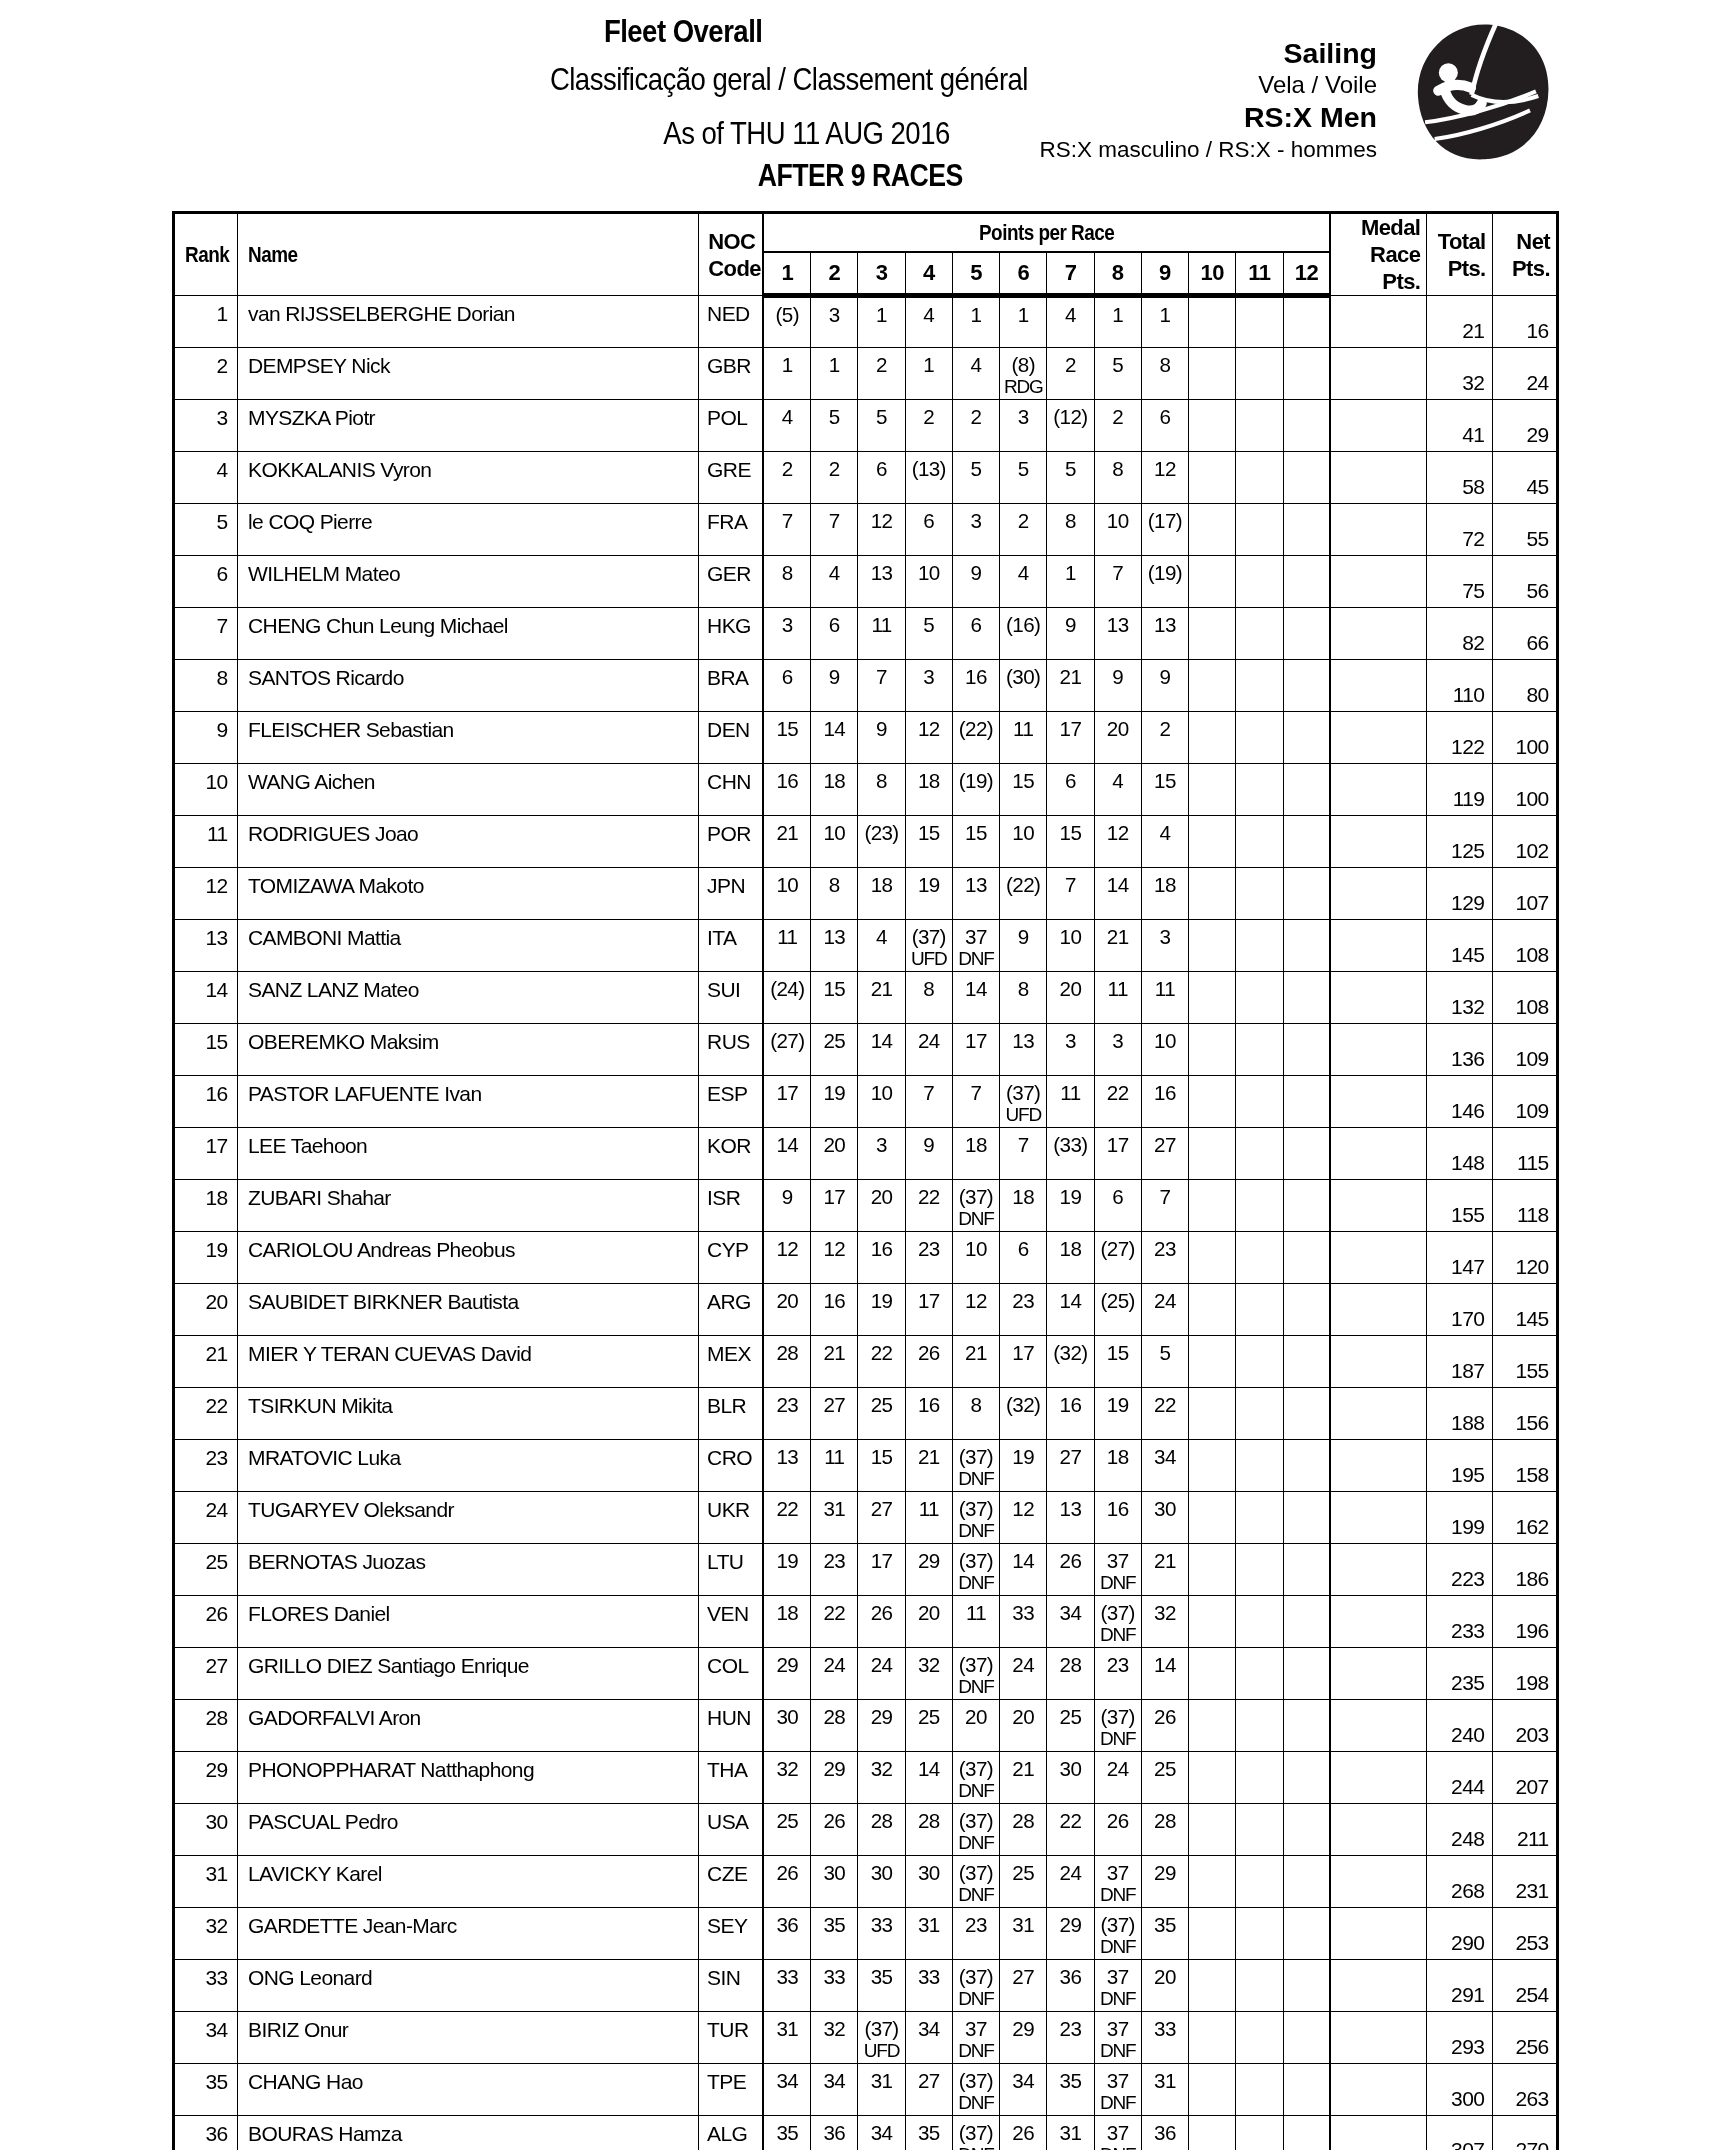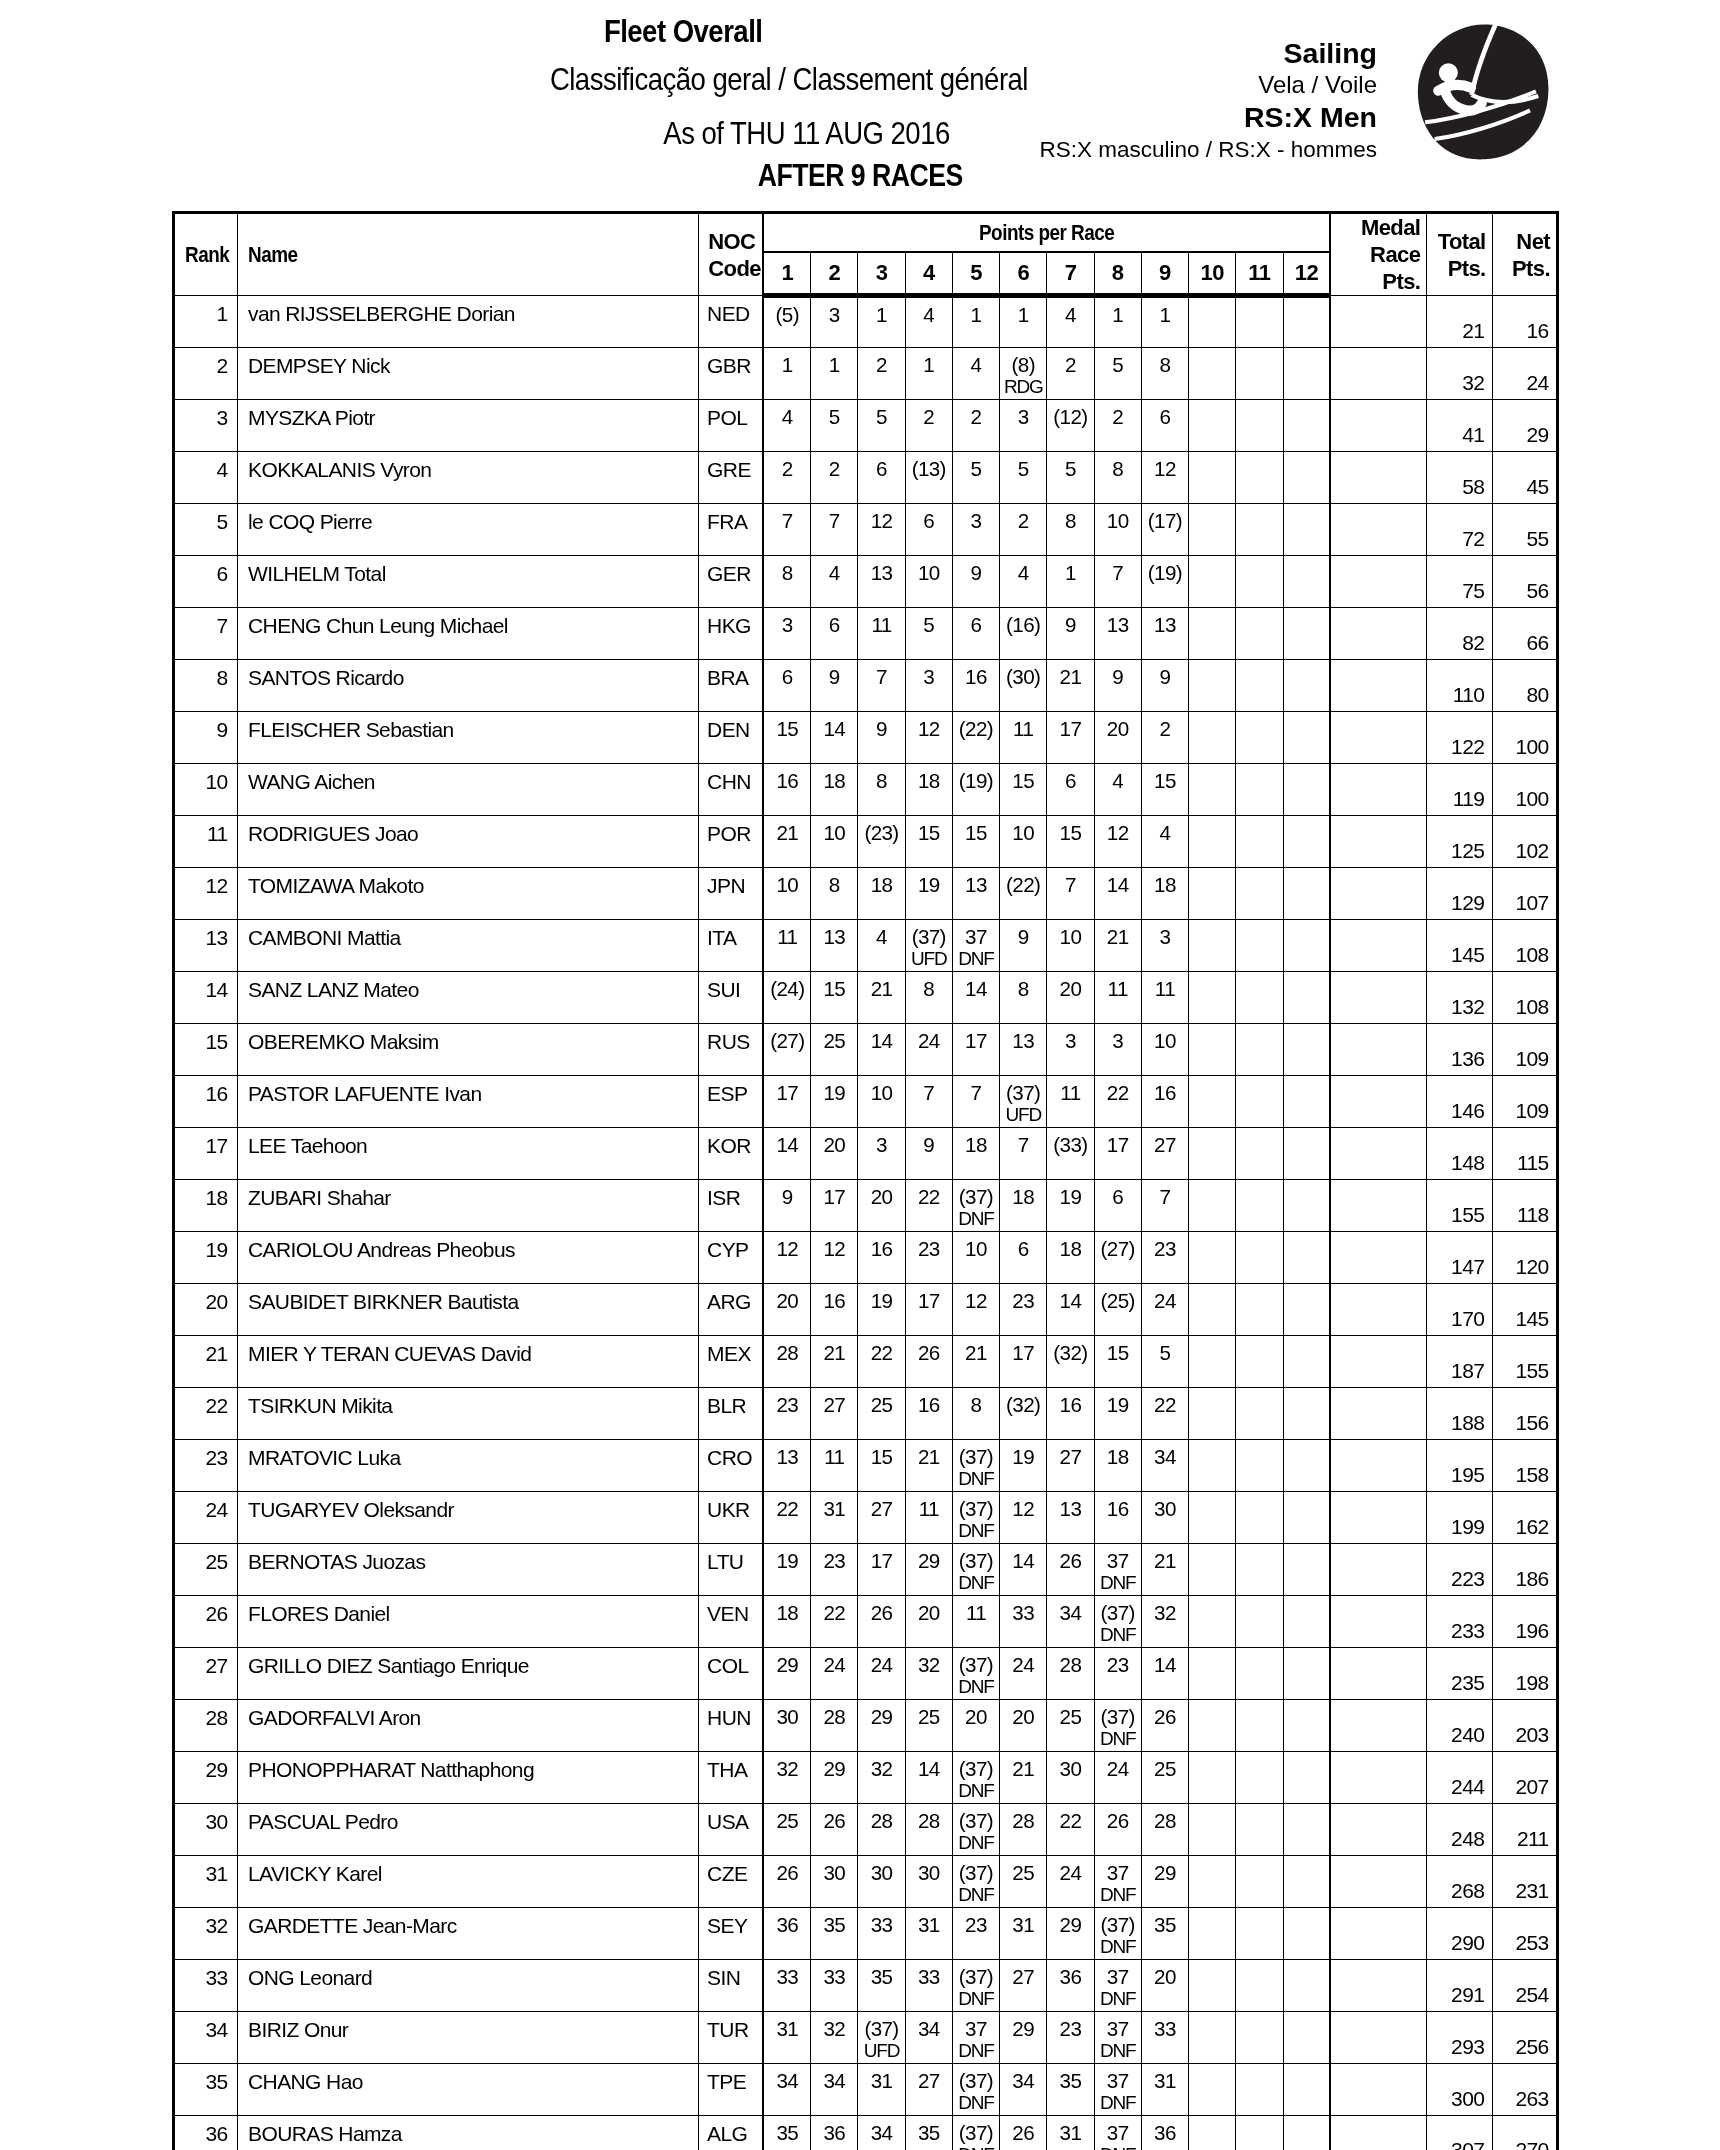"WILHELM Total" div.name-val { text: Total -> Mateo }
